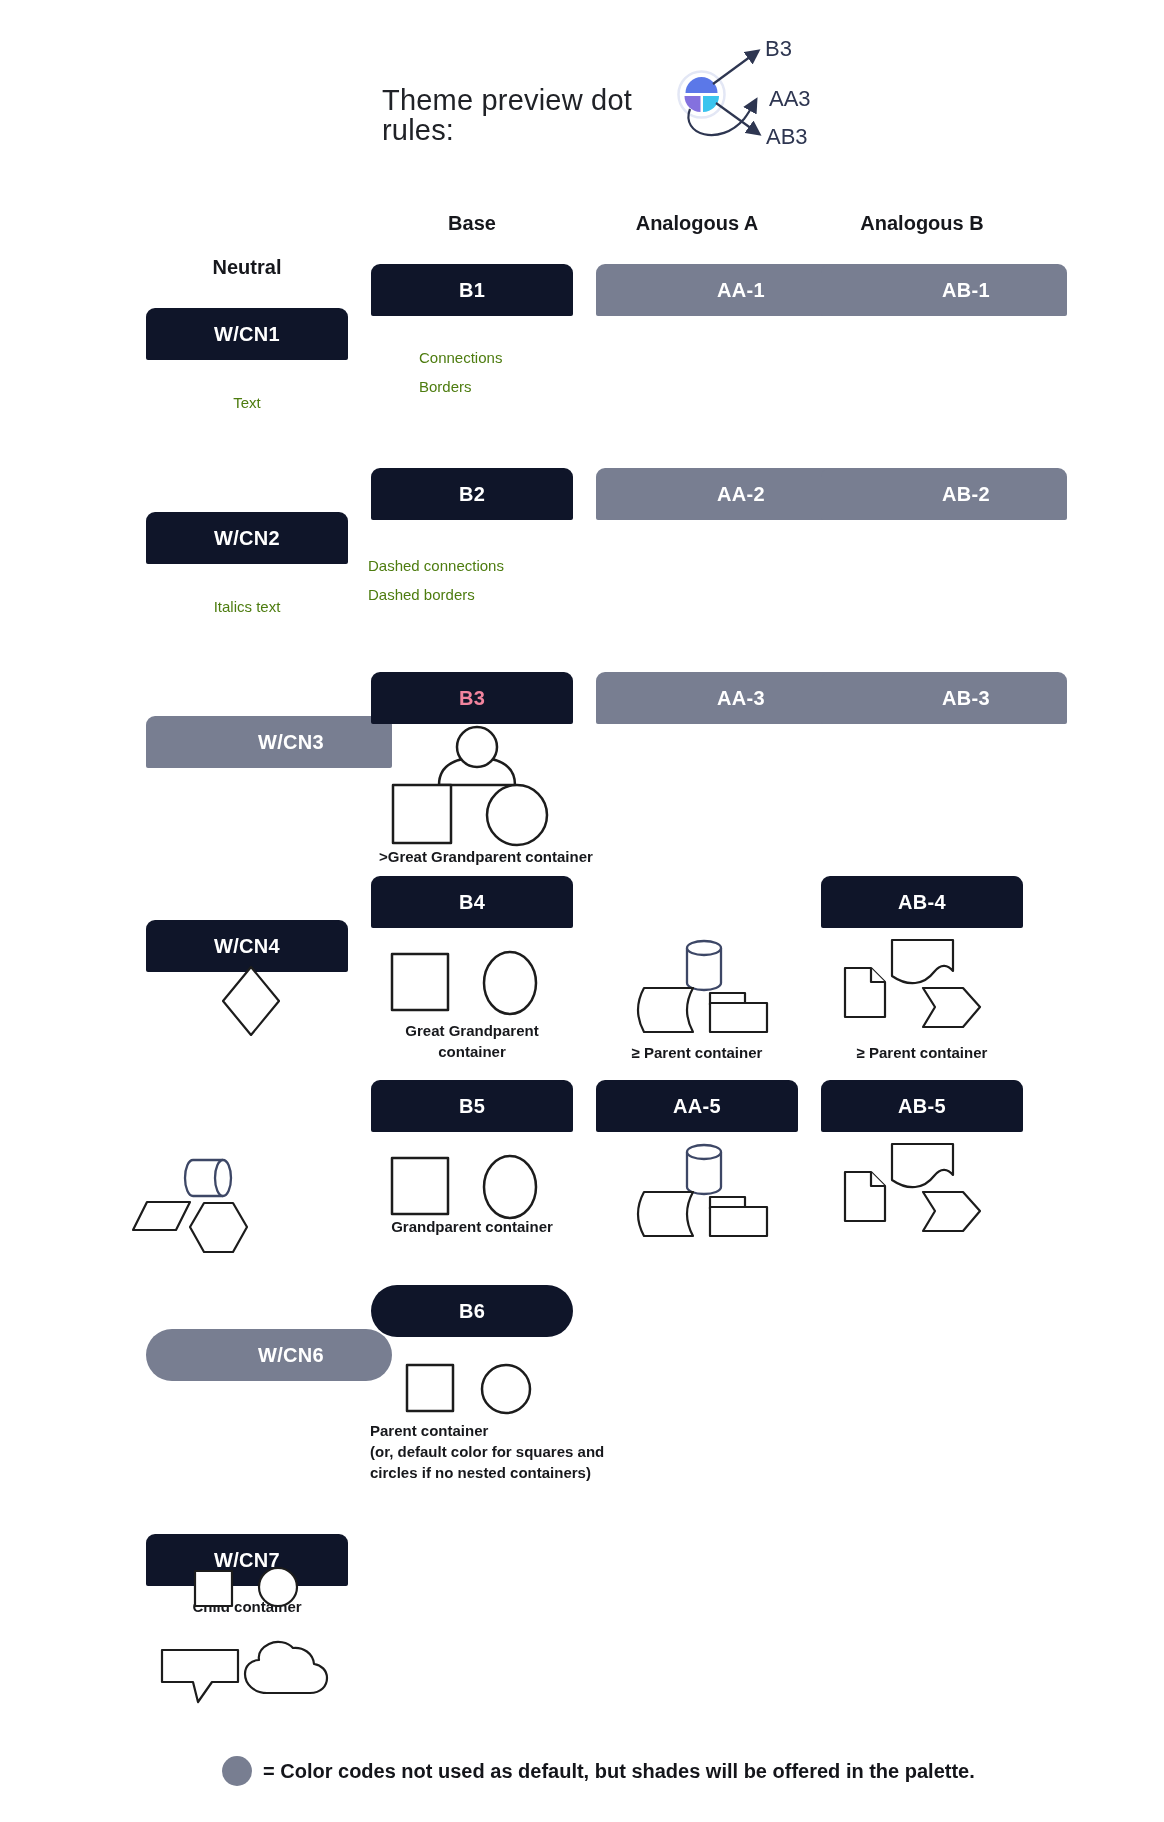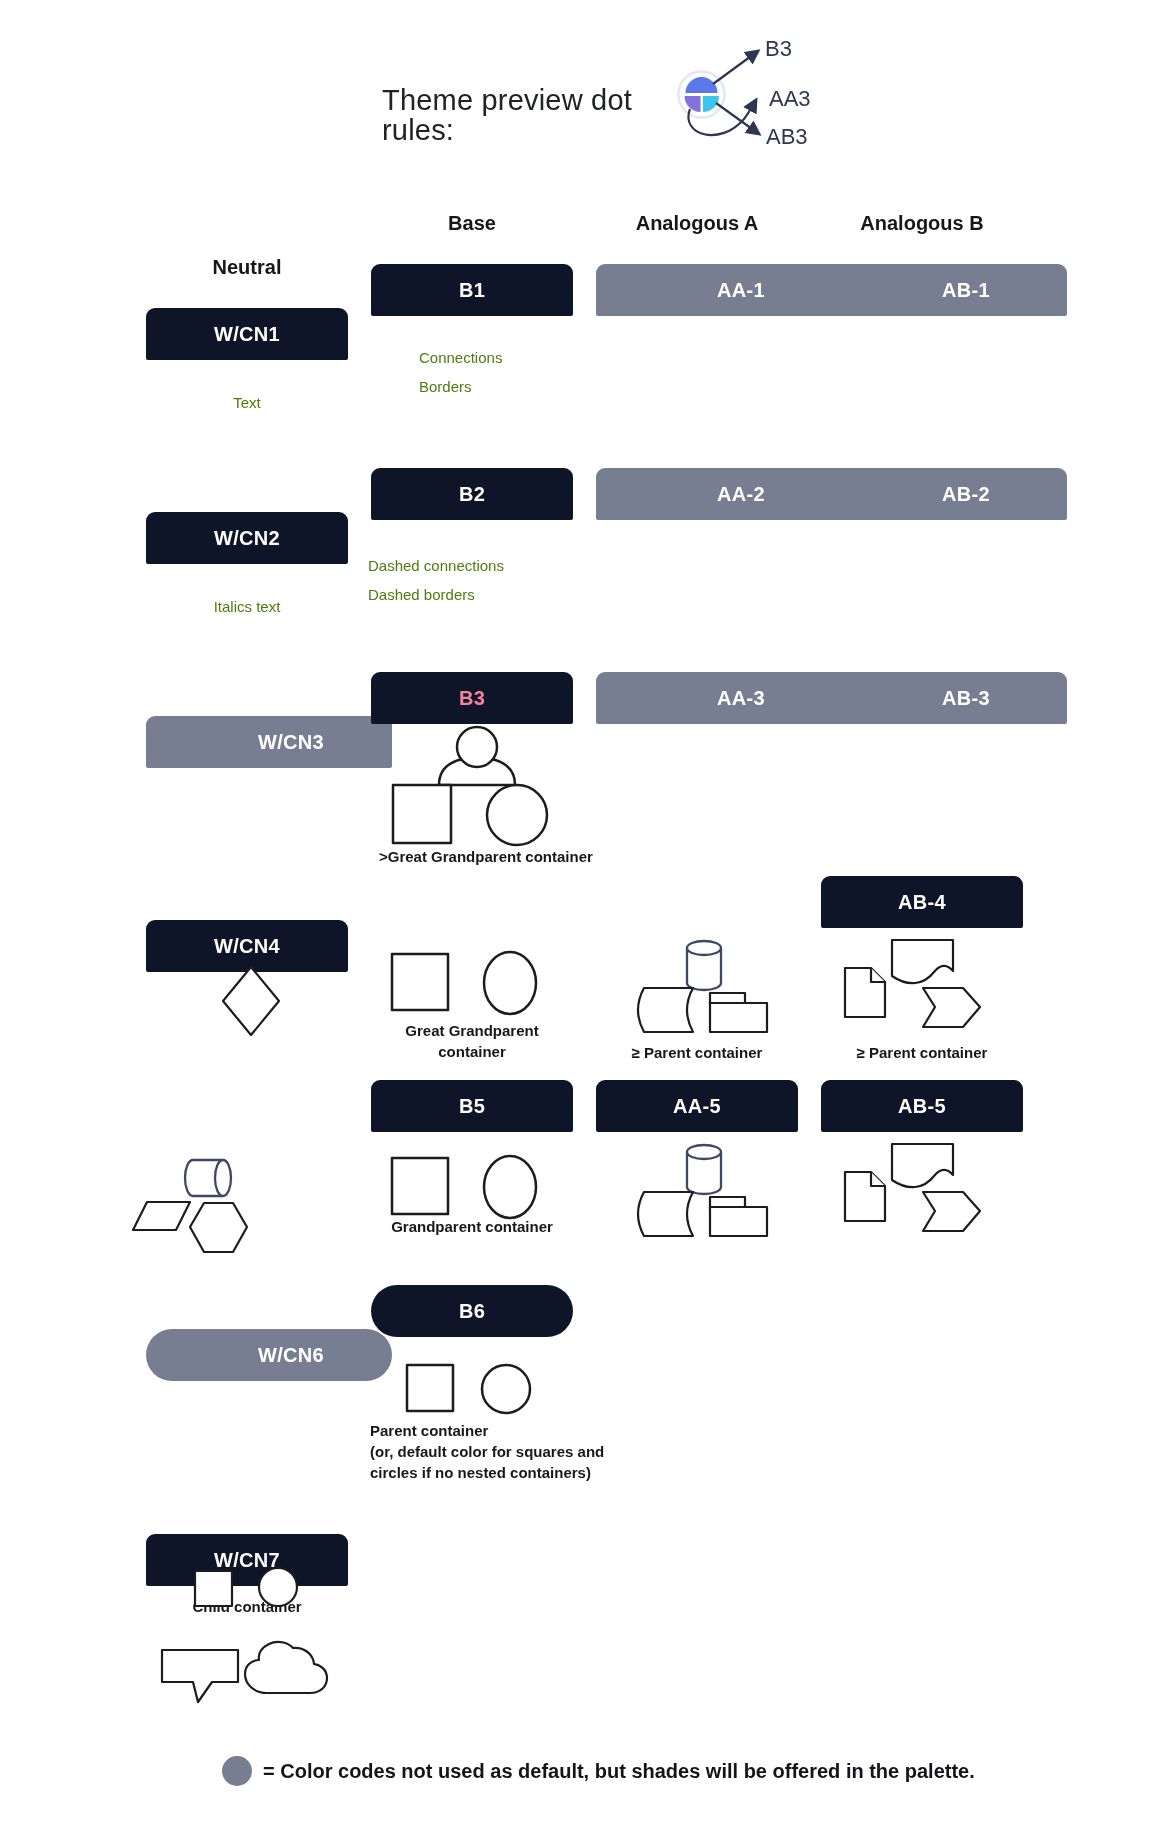"B4" div.abs { html: none -> <div>B4</div> }
